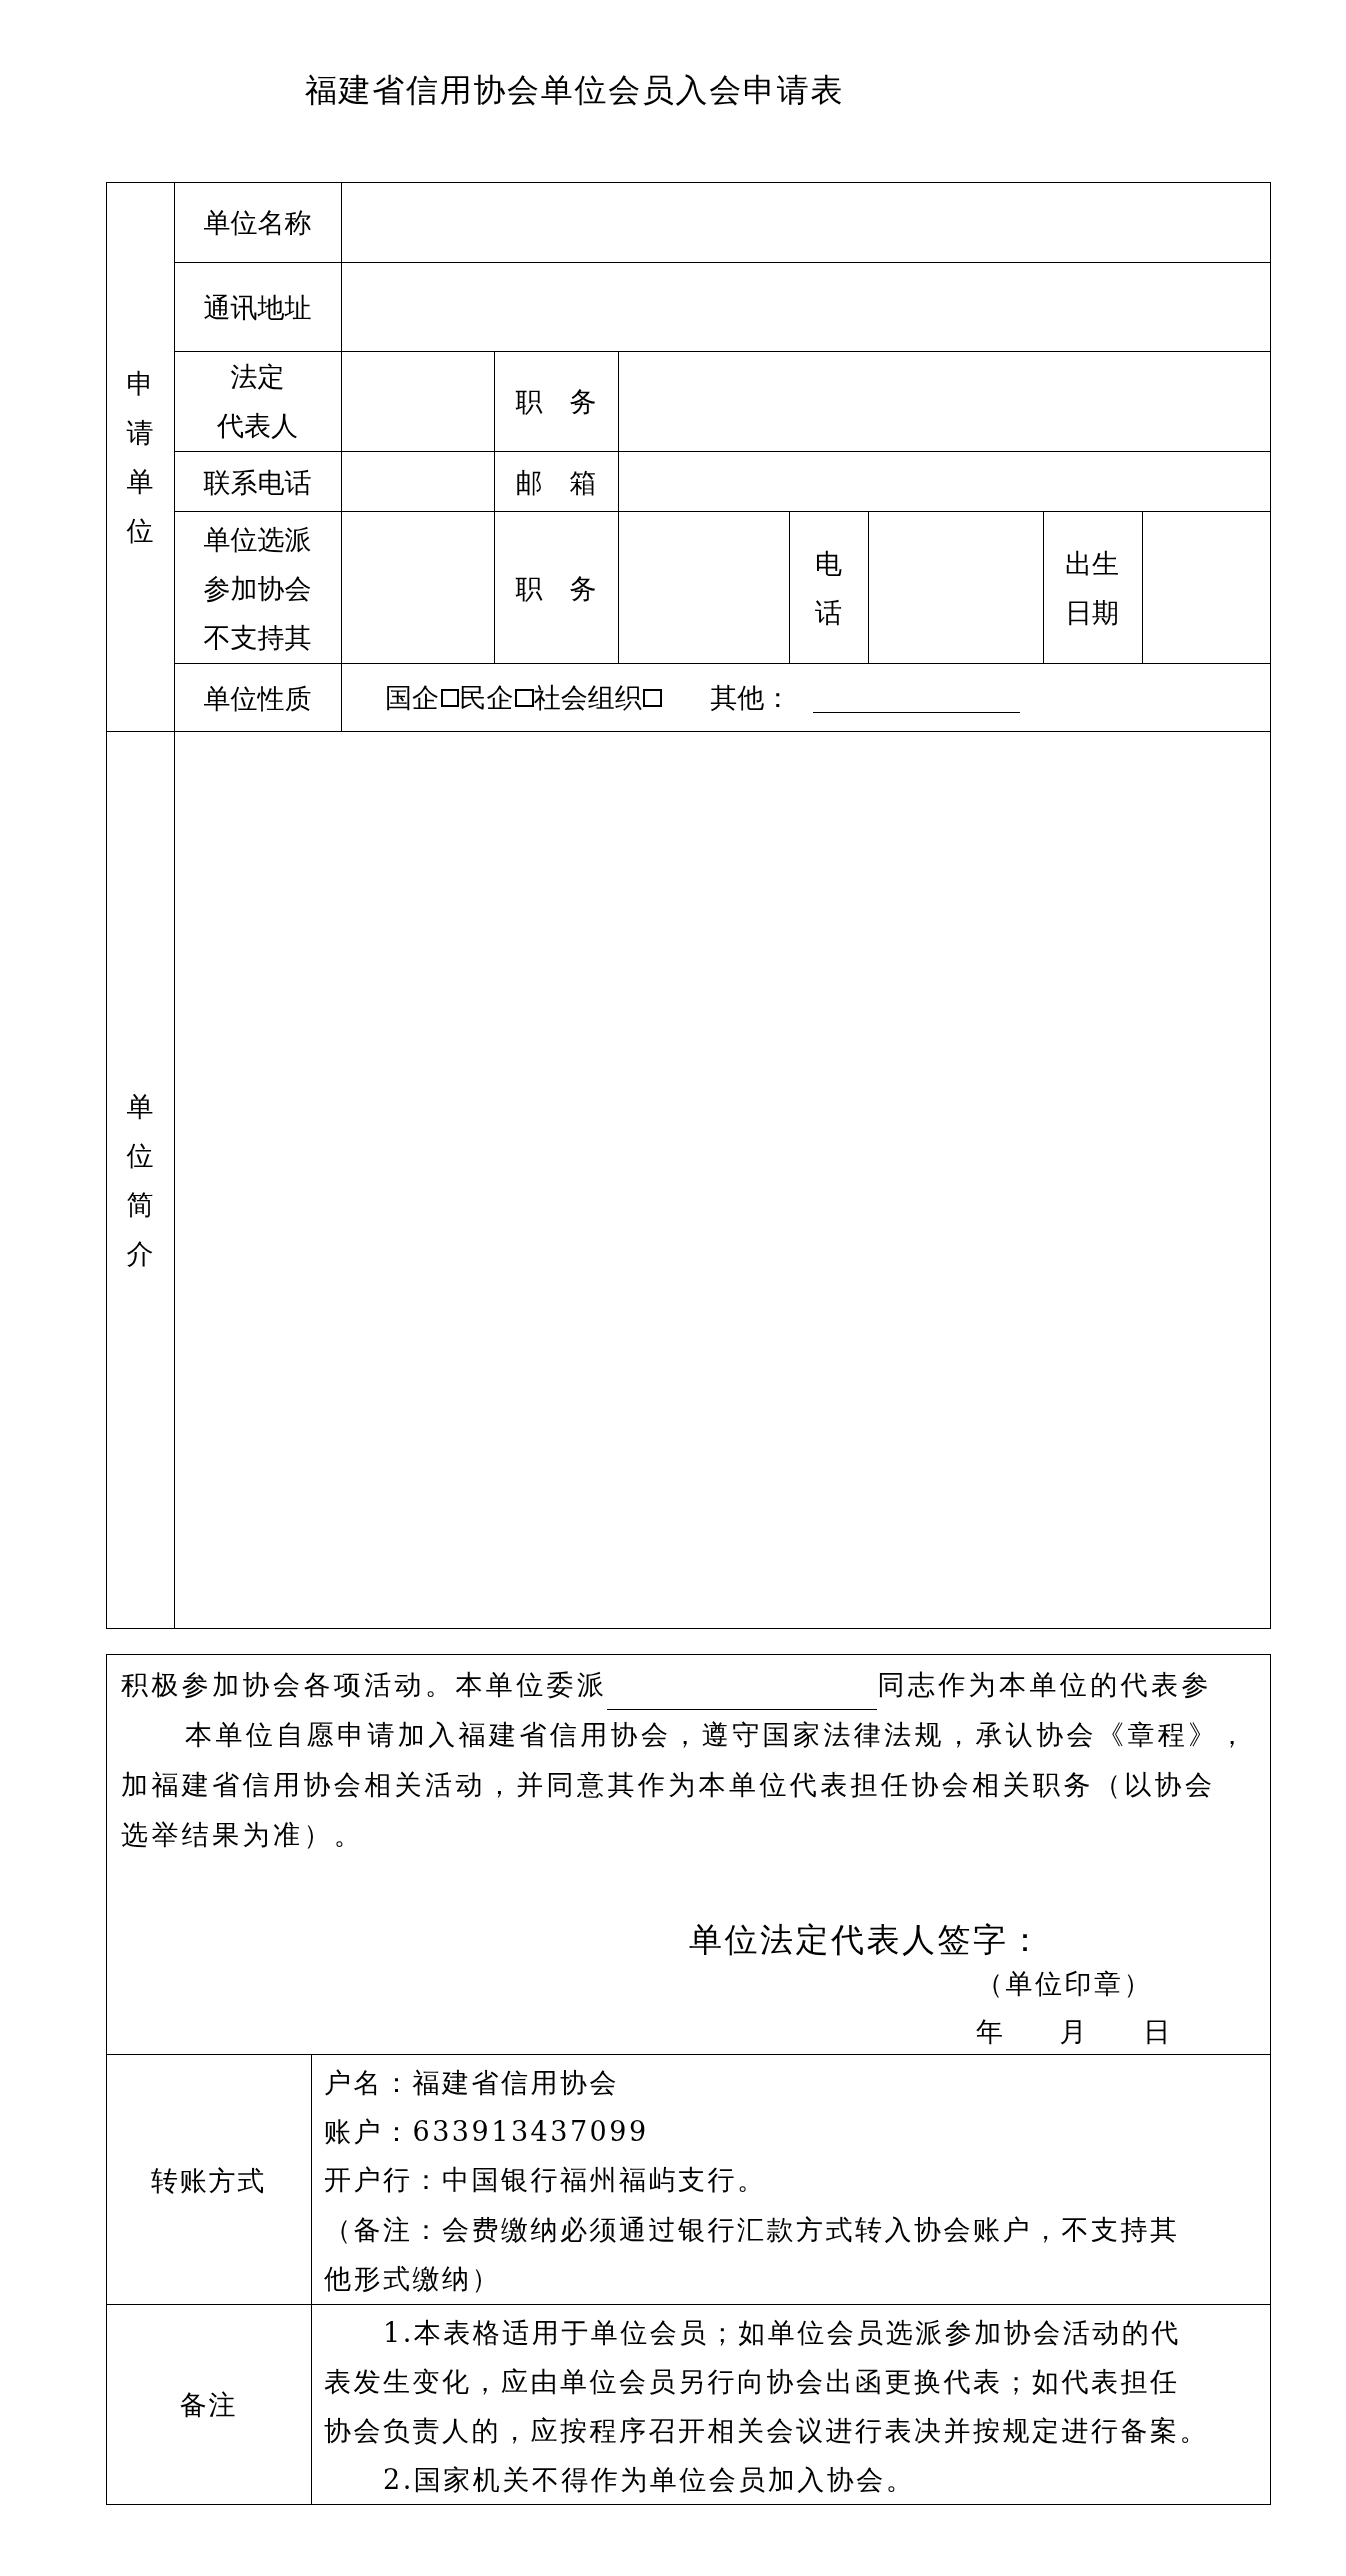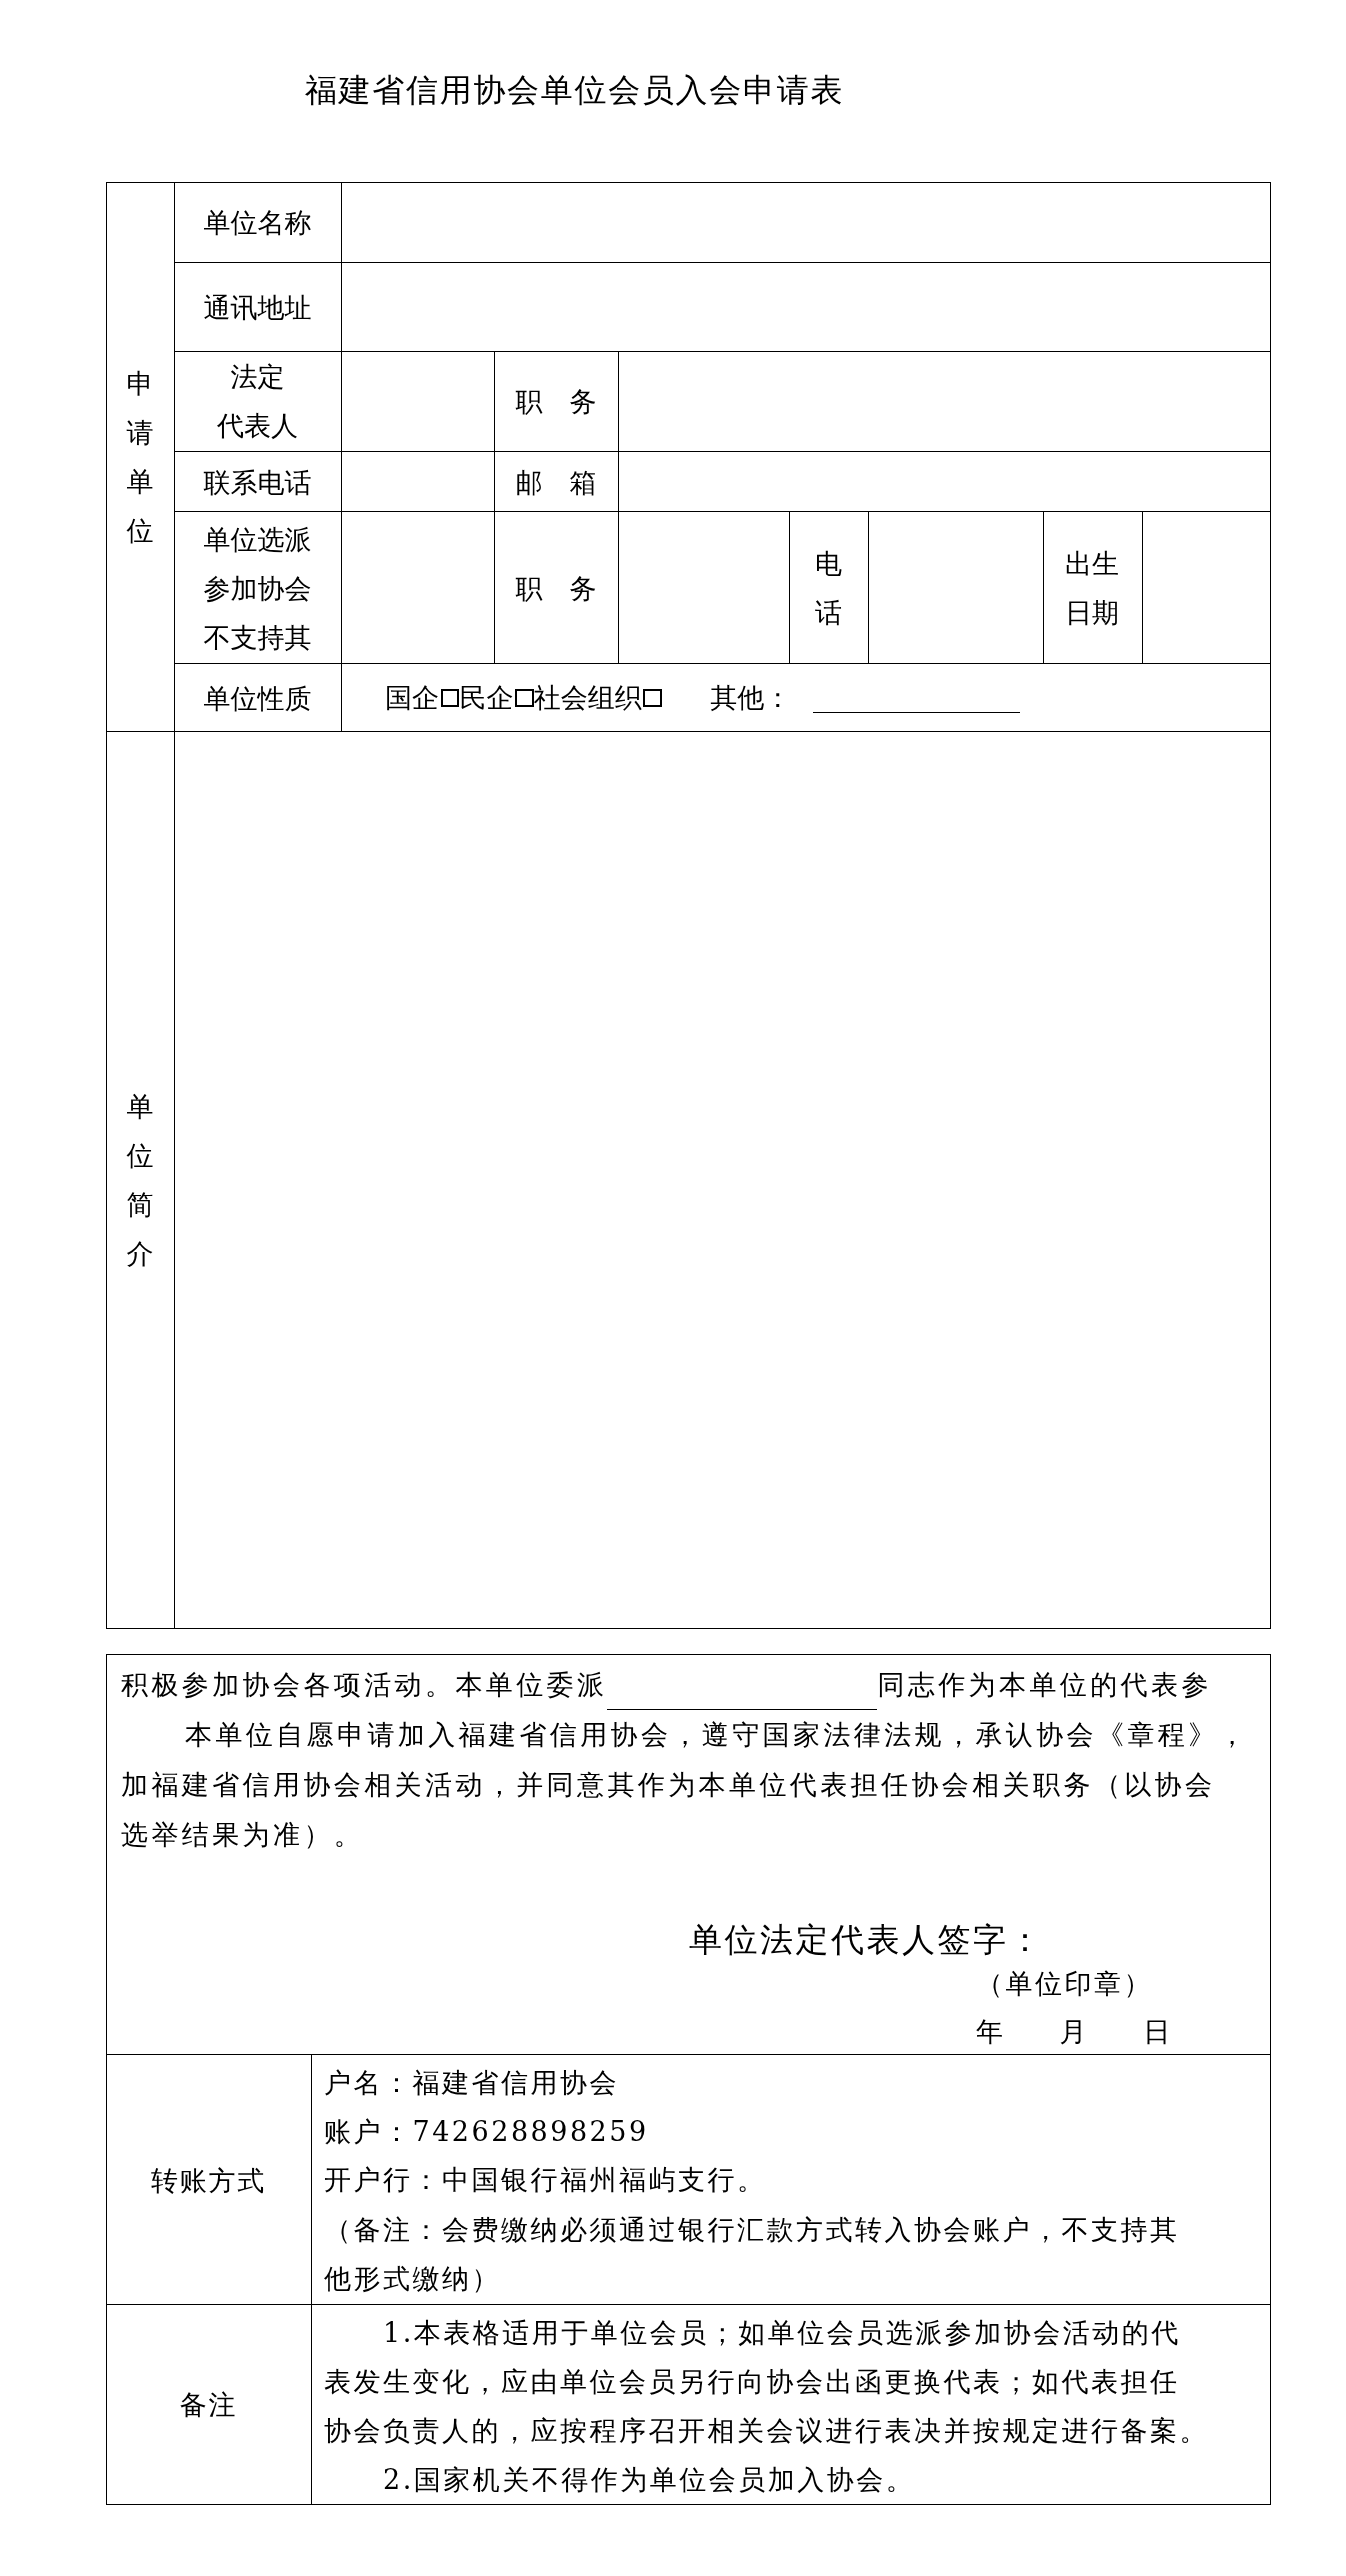"账户：742628898259" span.line { text: 742628898259 -> 633913437099 }
